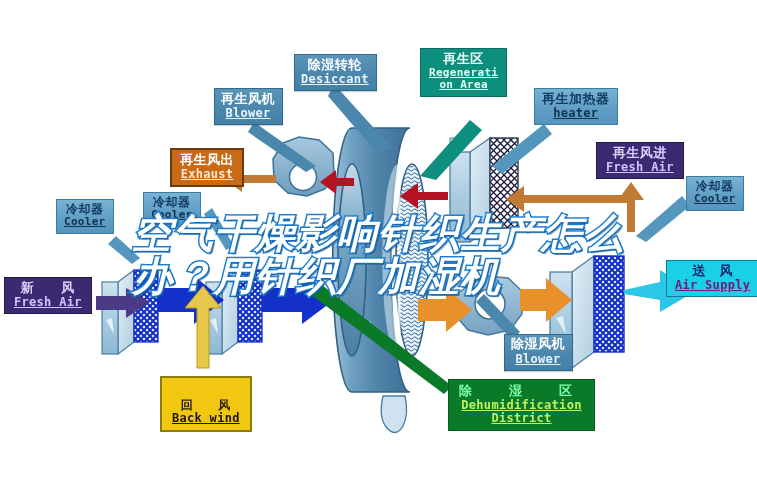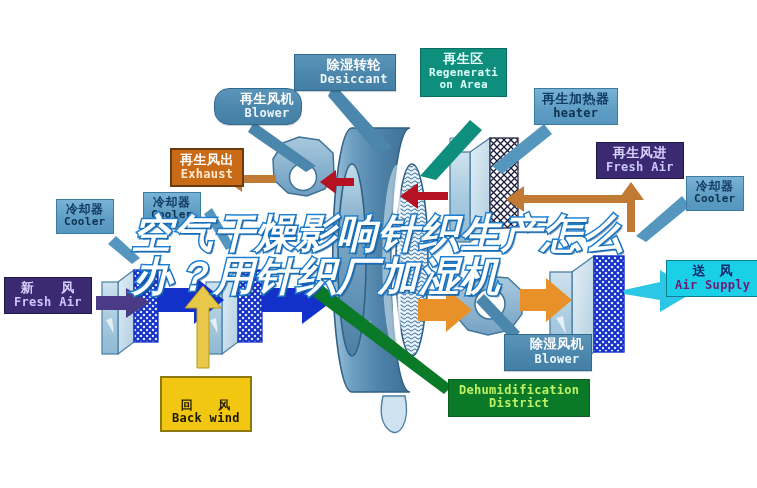"除湿转轮" .lbl-blue { padding: 3px 7px 4px 25px -> 3px 7px 4px 6px }
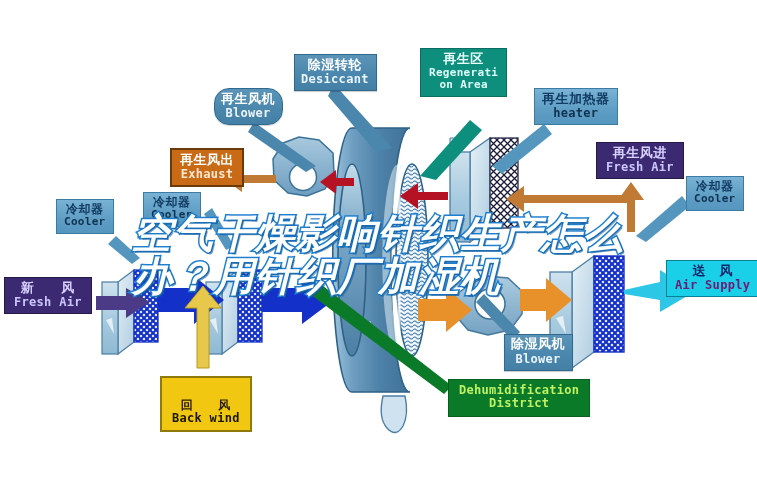"Desiccant" .label .en { text-decoration: none -> underline }
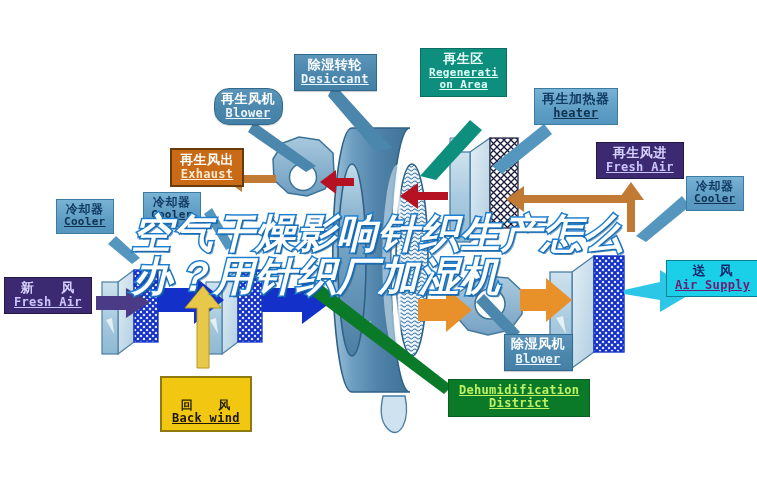"再生风机" div.label { border-radius: 15px -> none }
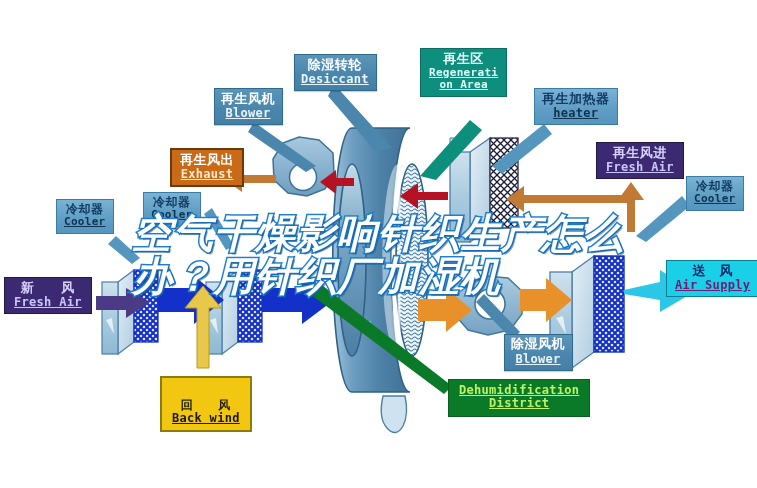"除 湿 区" span.cn { html: none -> <span>除 湿 区</span> }
